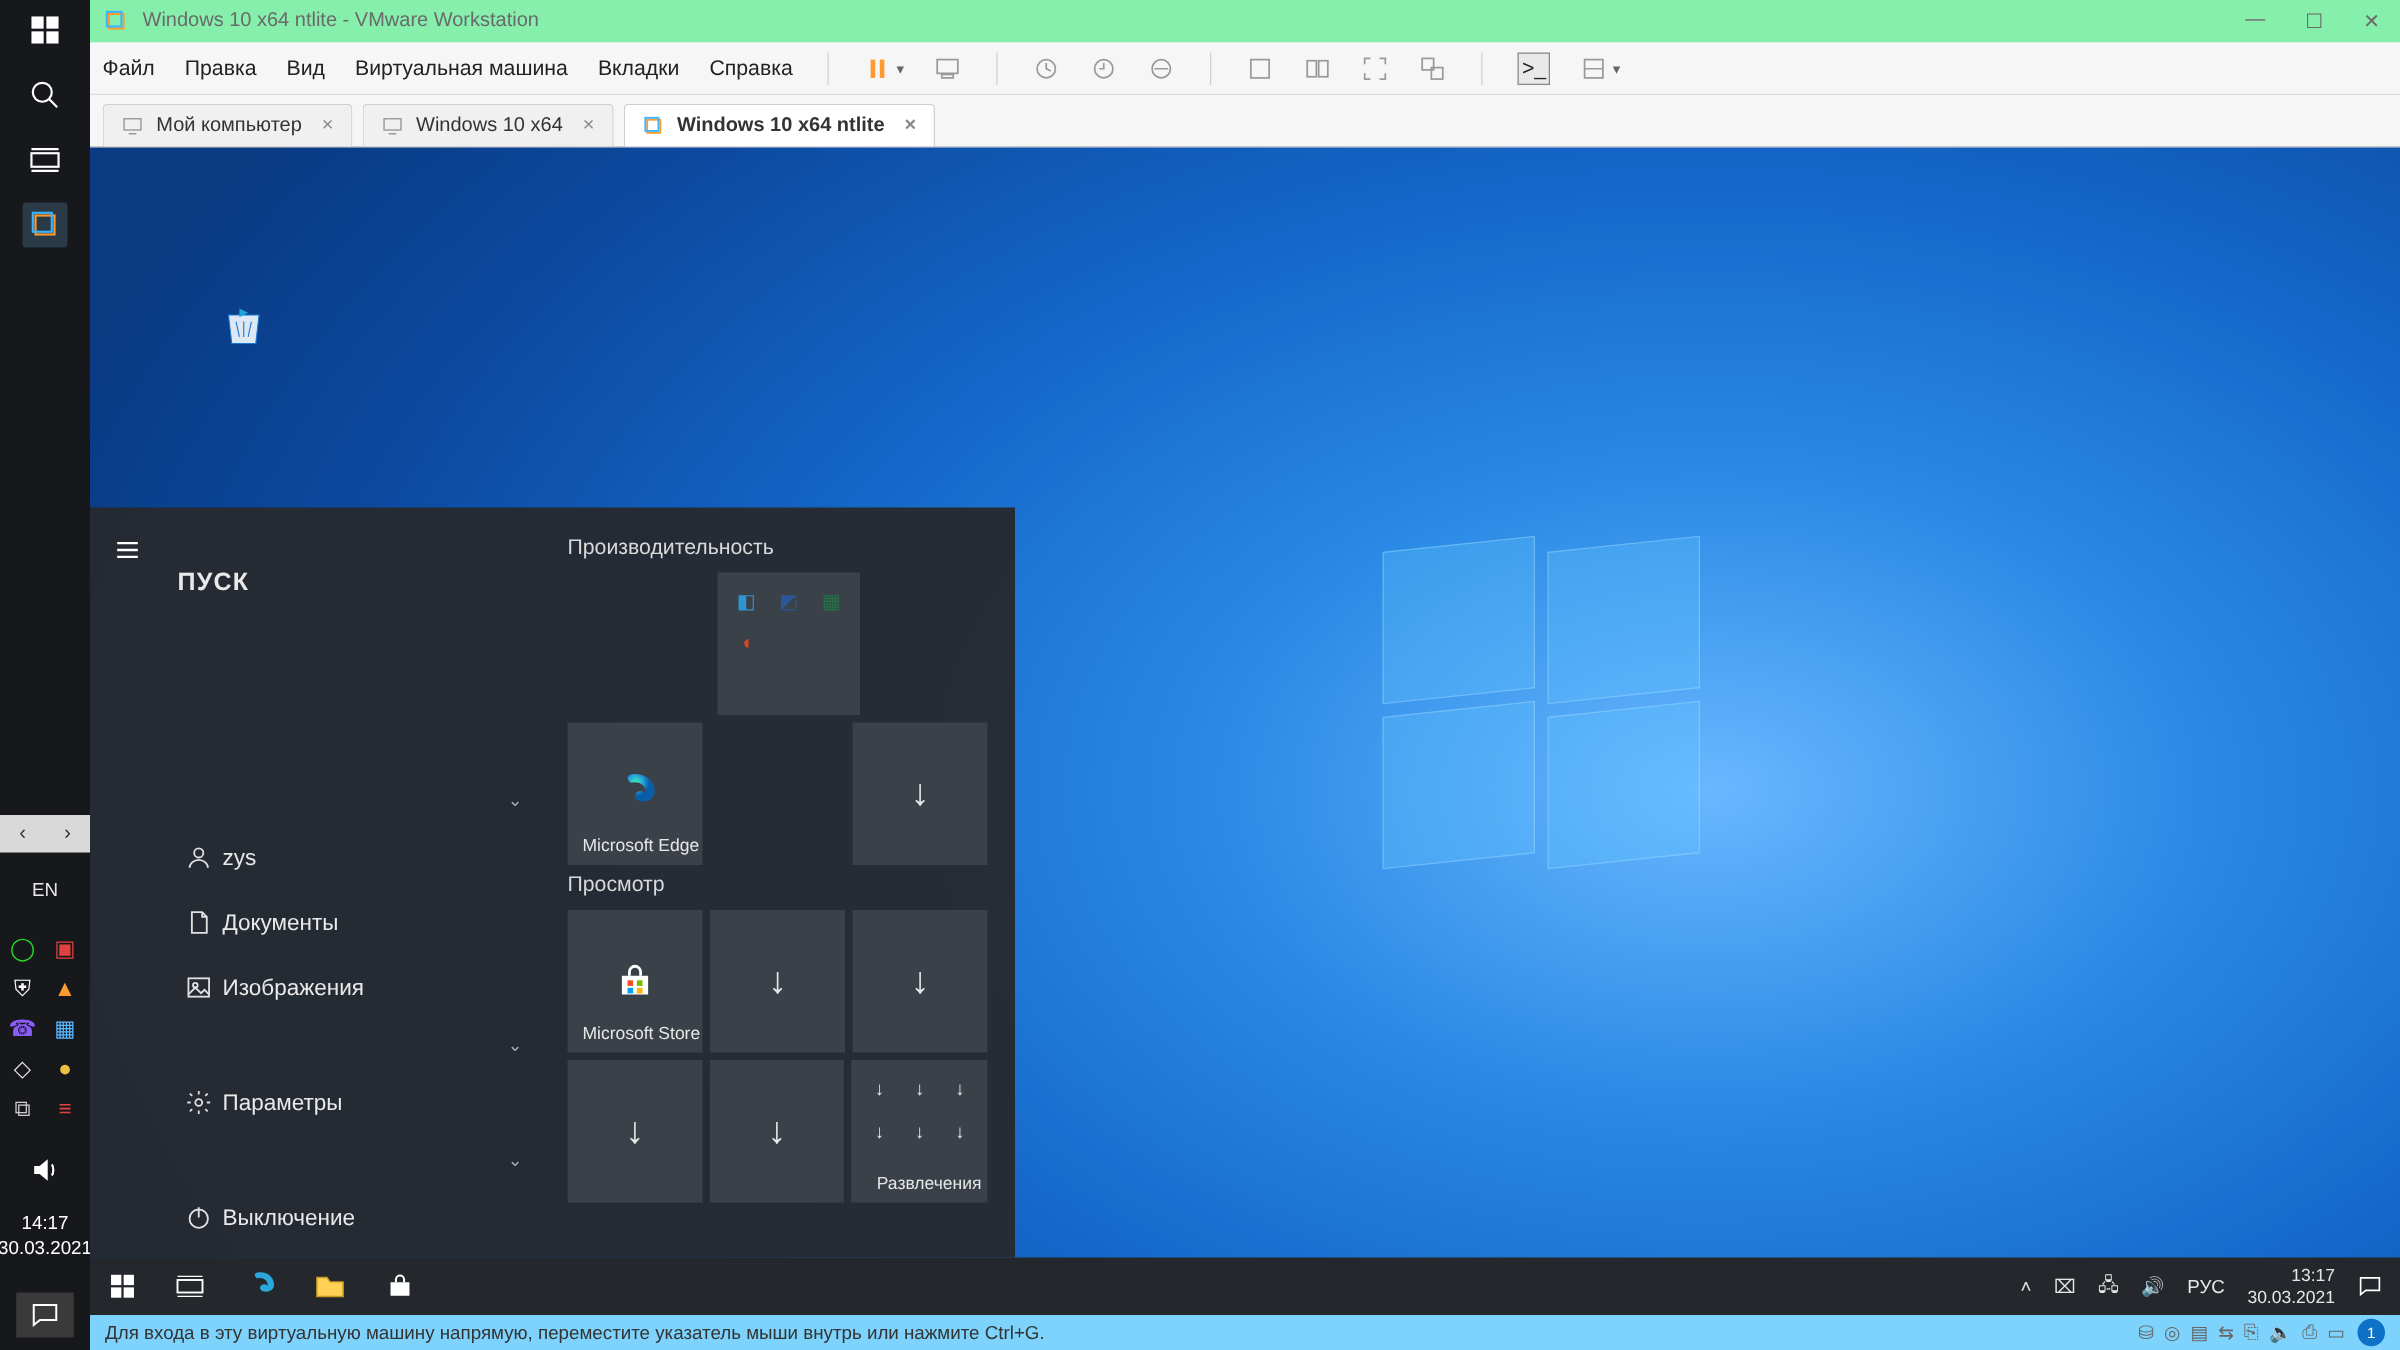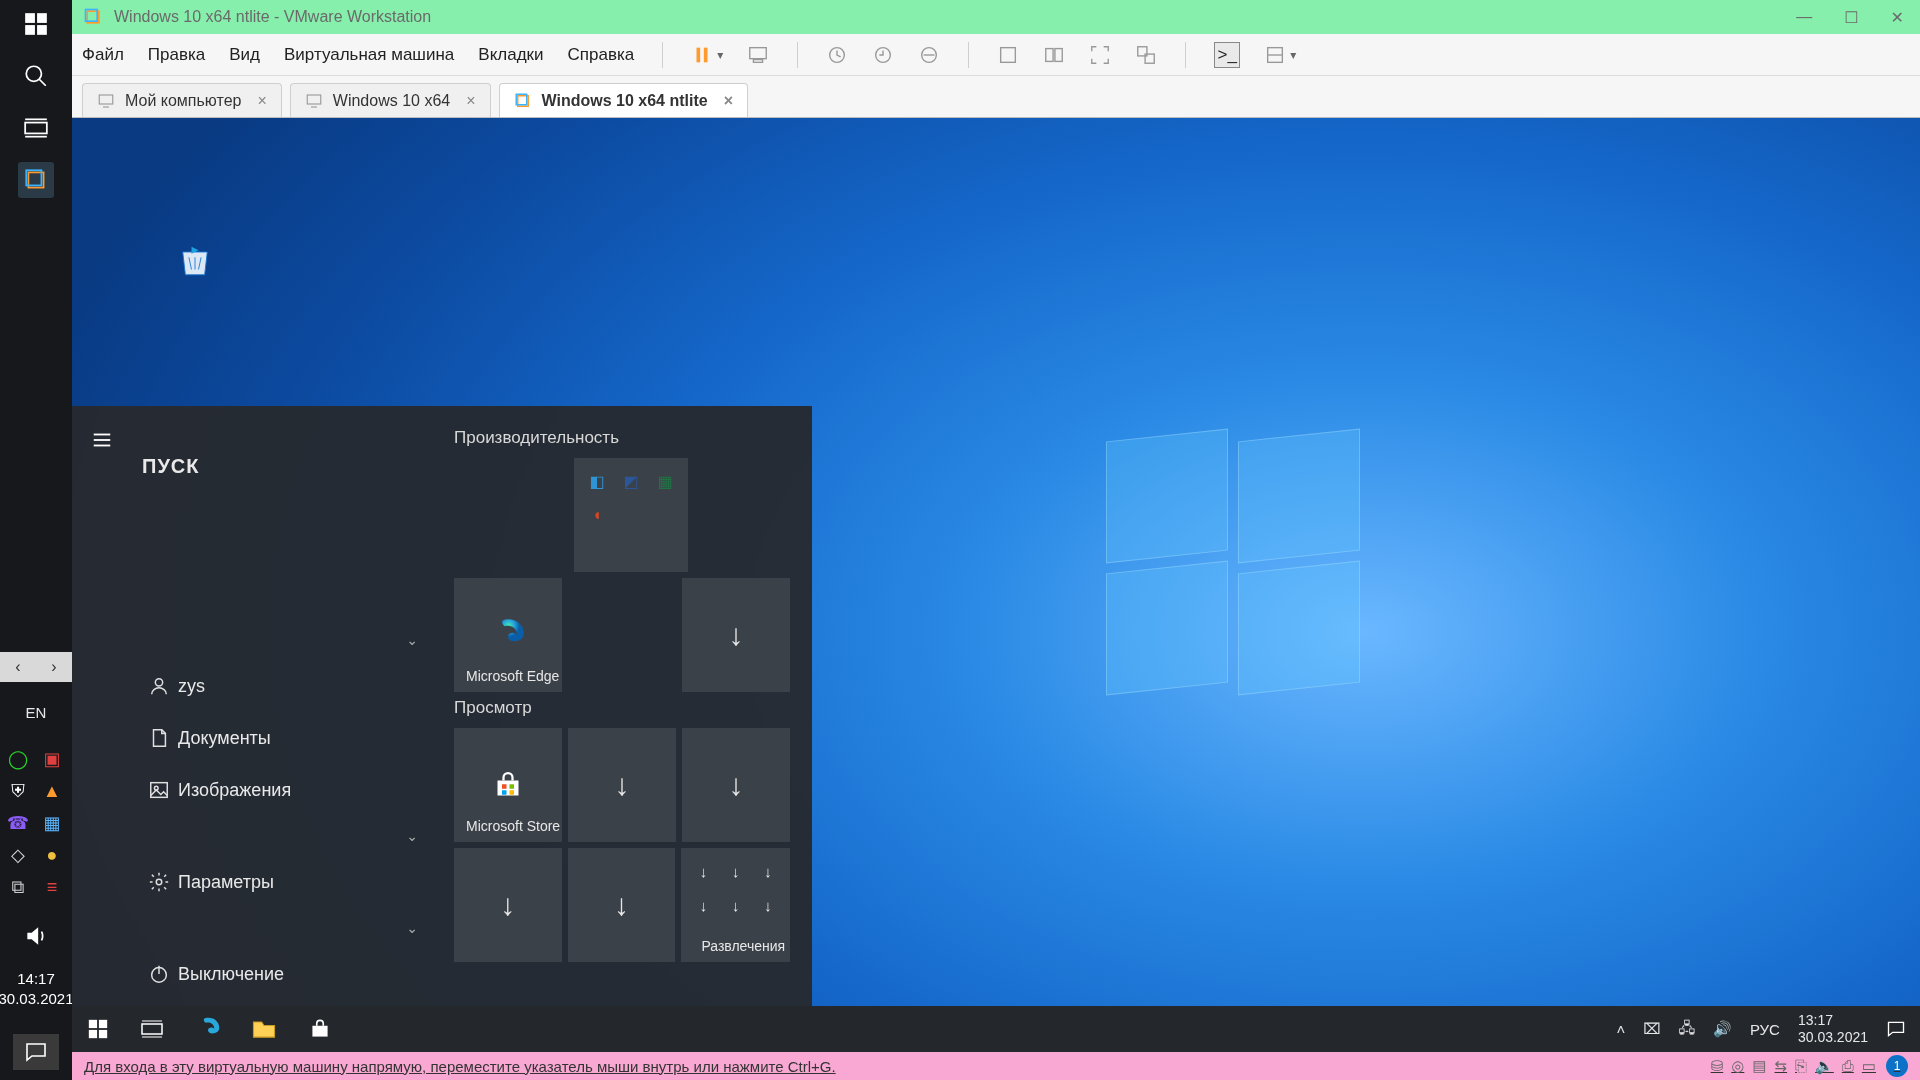"13:17" #gtb .clock { text-align: left -> right }
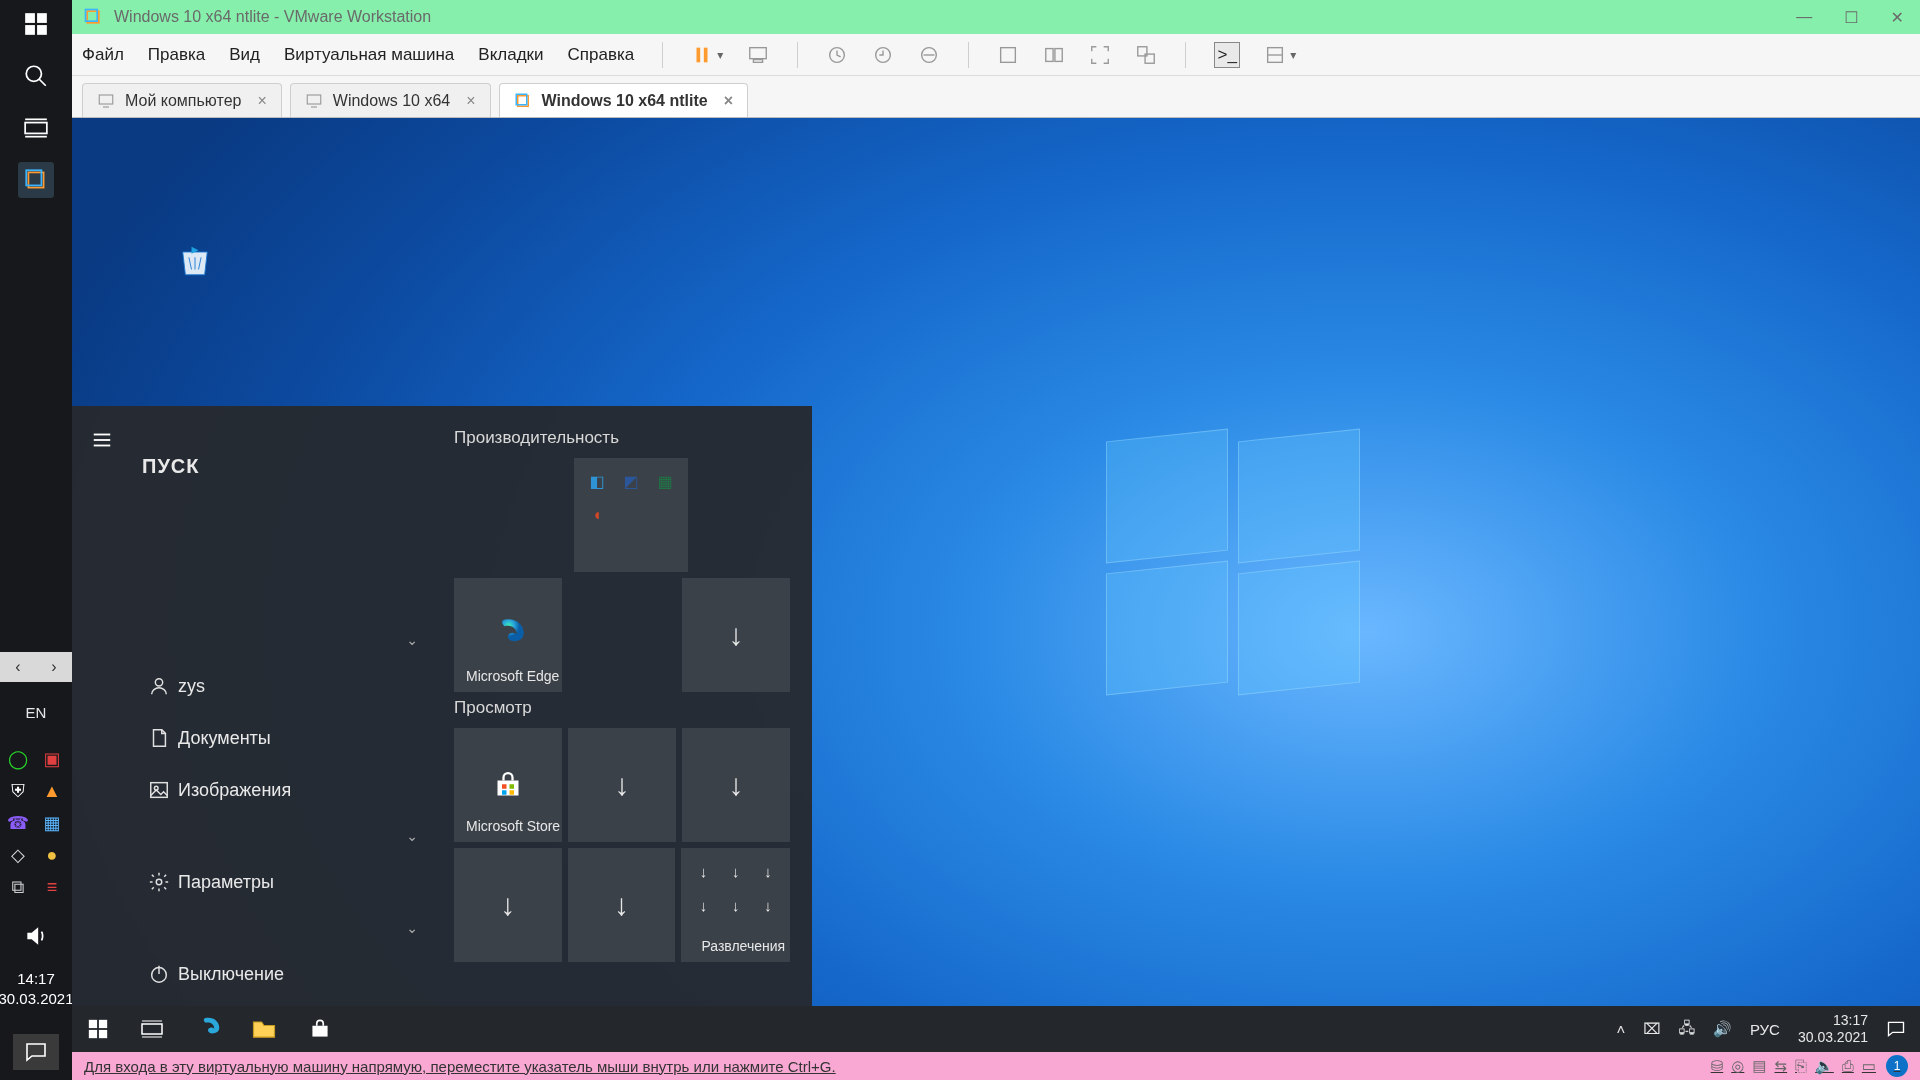"Для входа в эту виртуальную" #vm-status { background: #f9a8d4 -> #7dd3fc; text-decoration: underline -> none }
